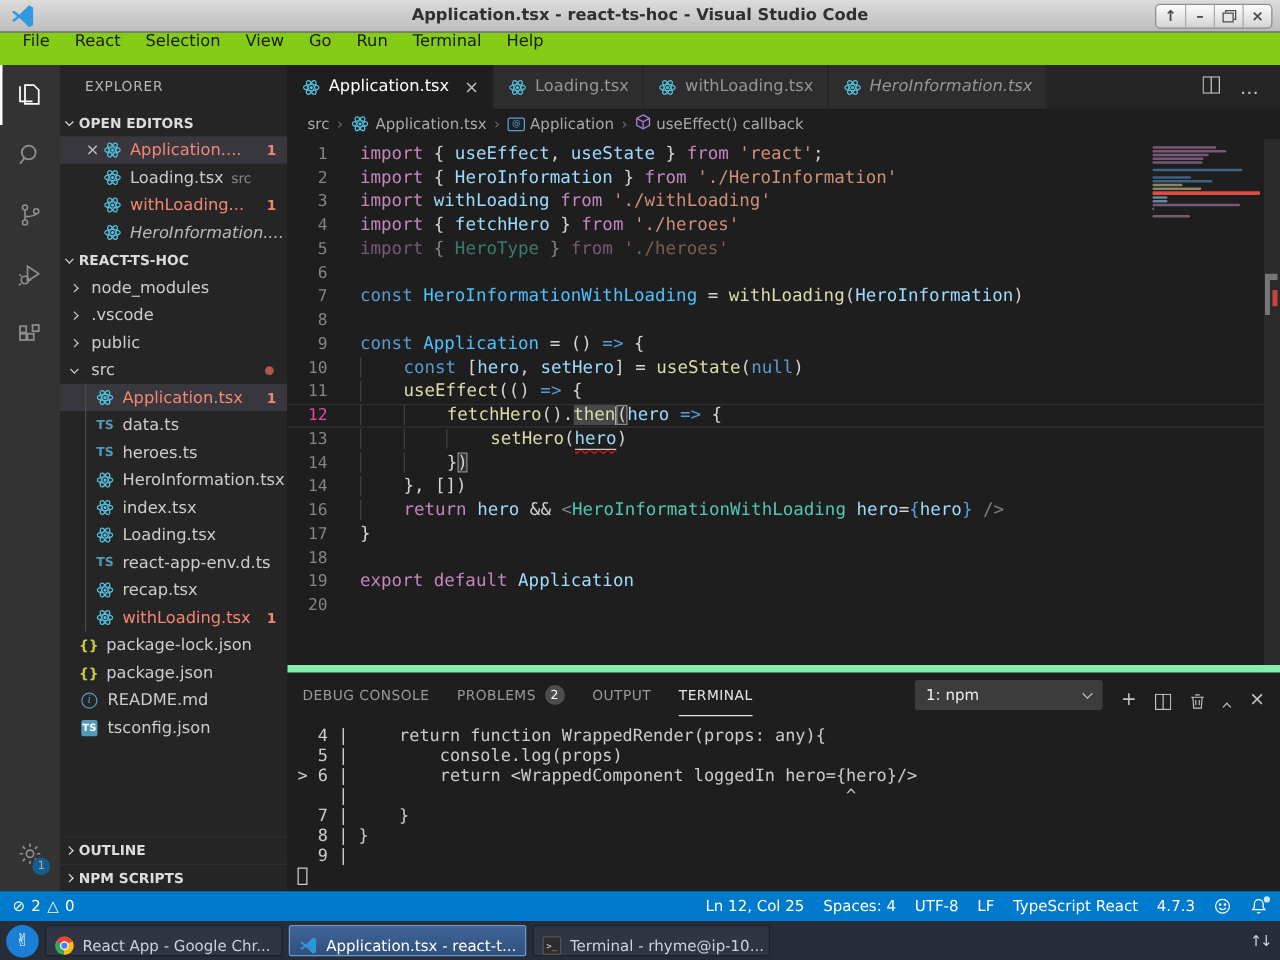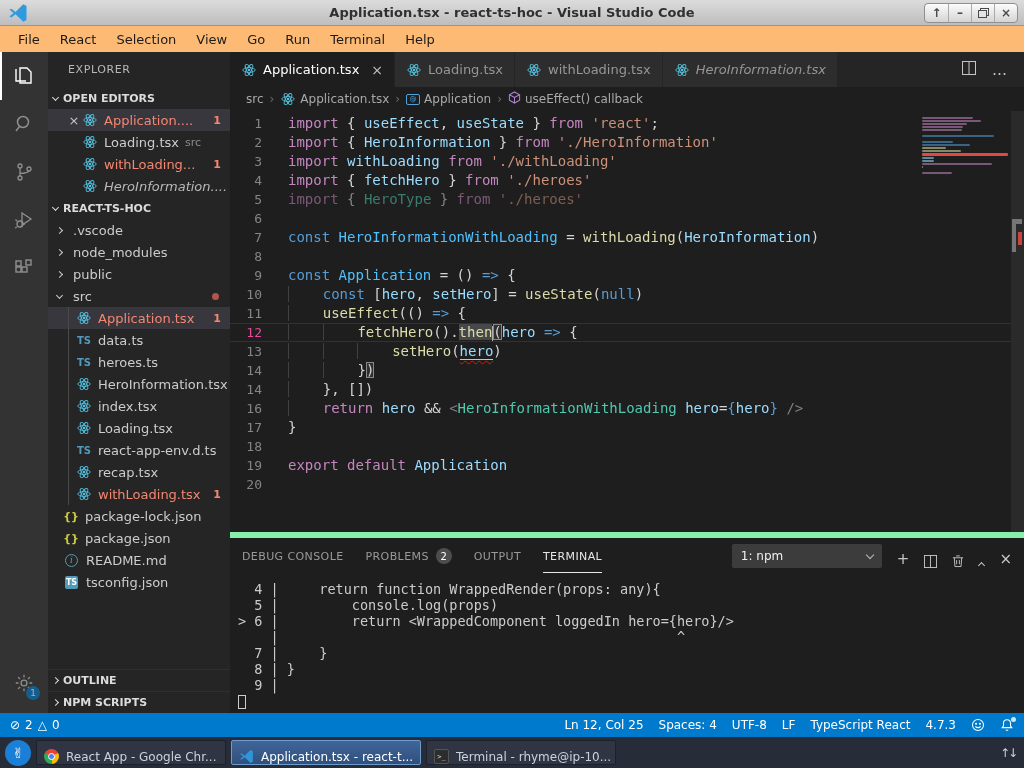"File" .menubar { align-items: center -> none; background: #fdba74 -> #84cc16 }
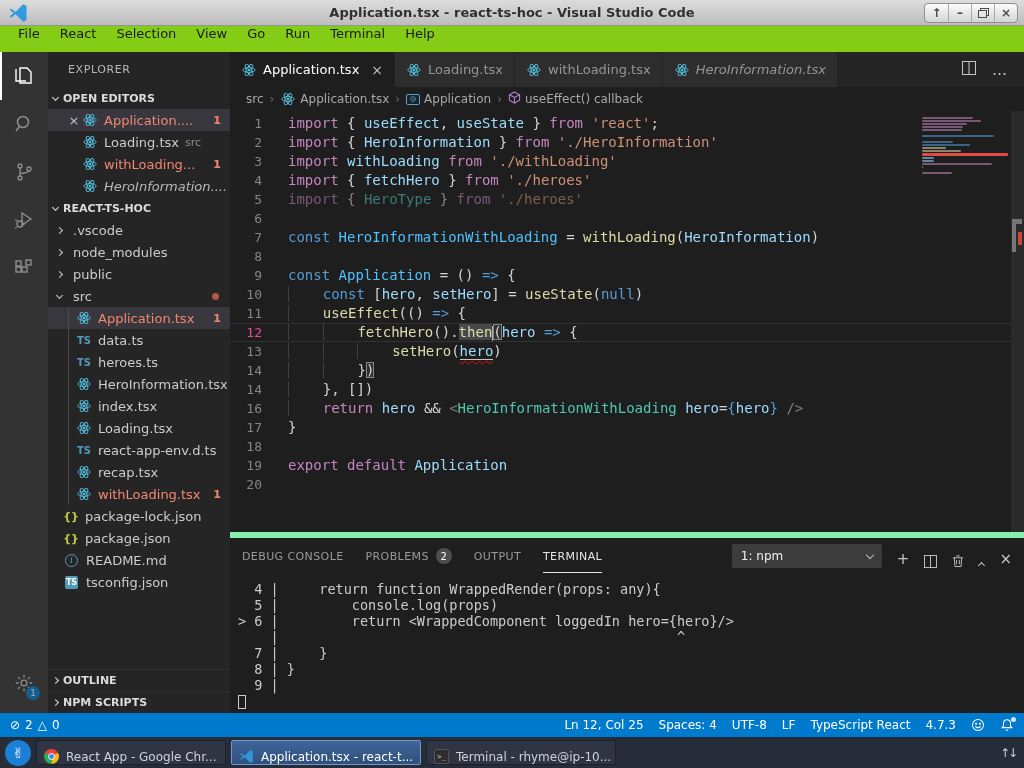".vscode" div.row { order: before "node_modules" -> after "node_modules" }
